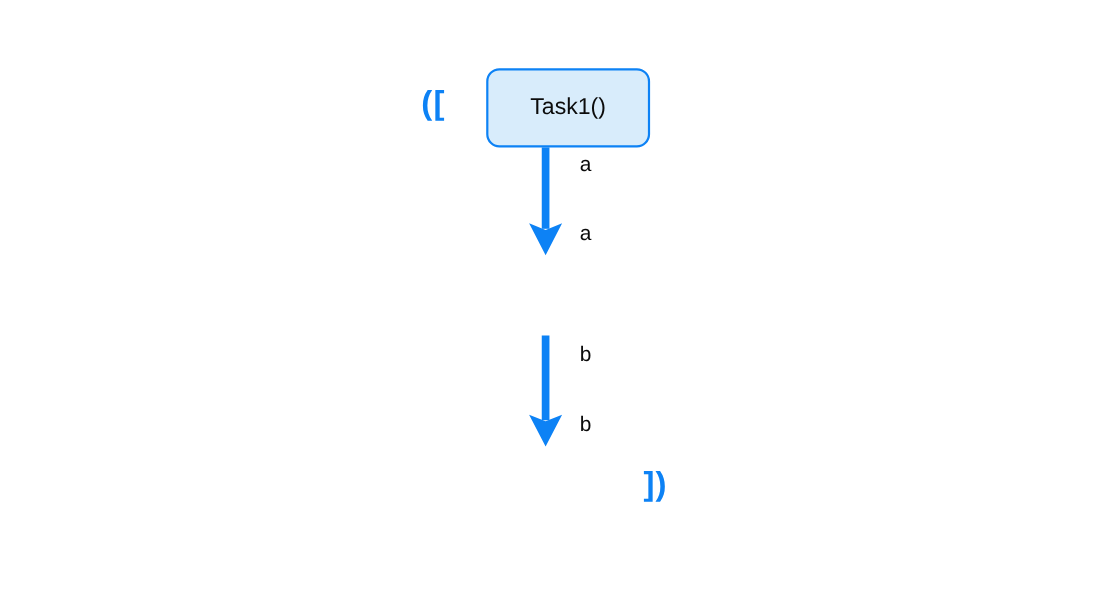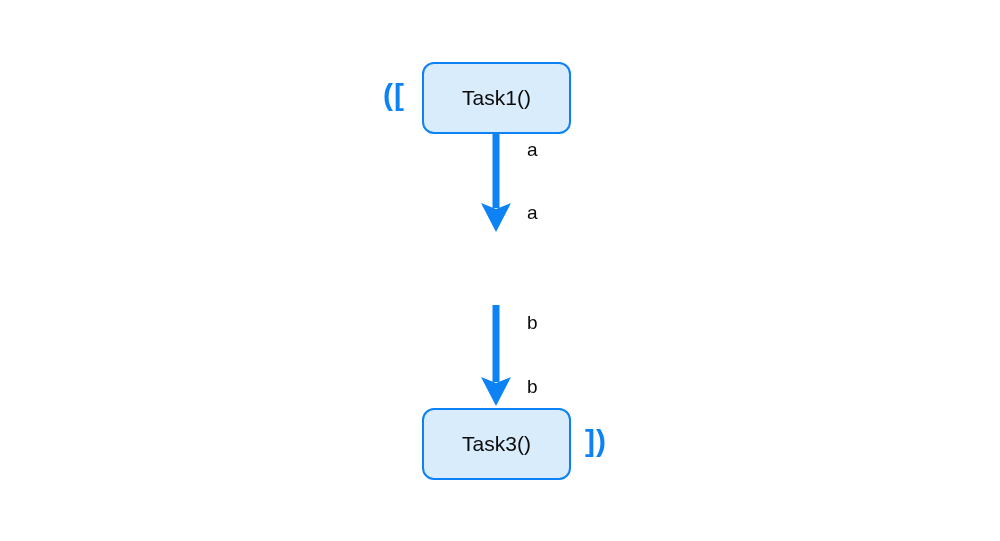"Task1()" .node { left: 422px -> 442px }
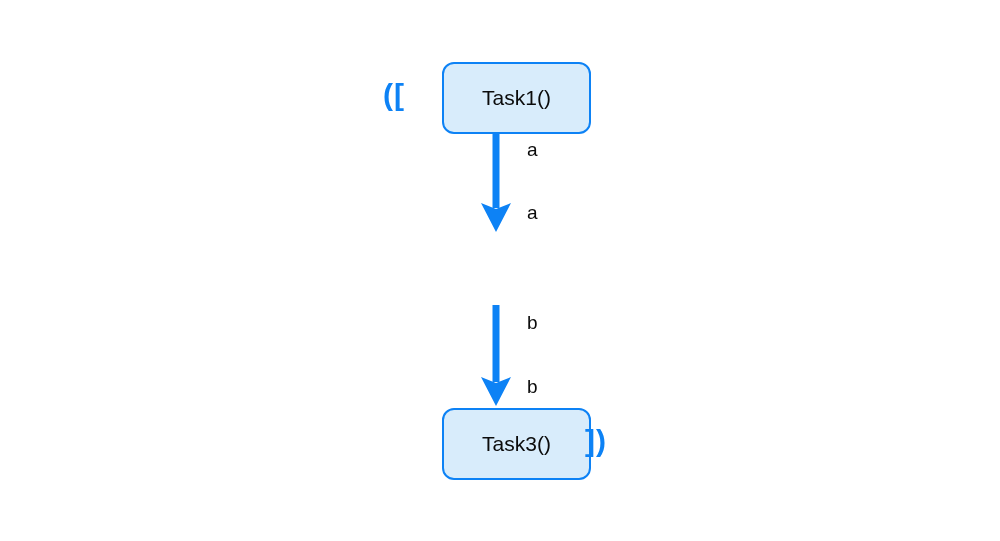"Task3()" div.node { html: <div> <span>Task3()</span> </div> -> none }
